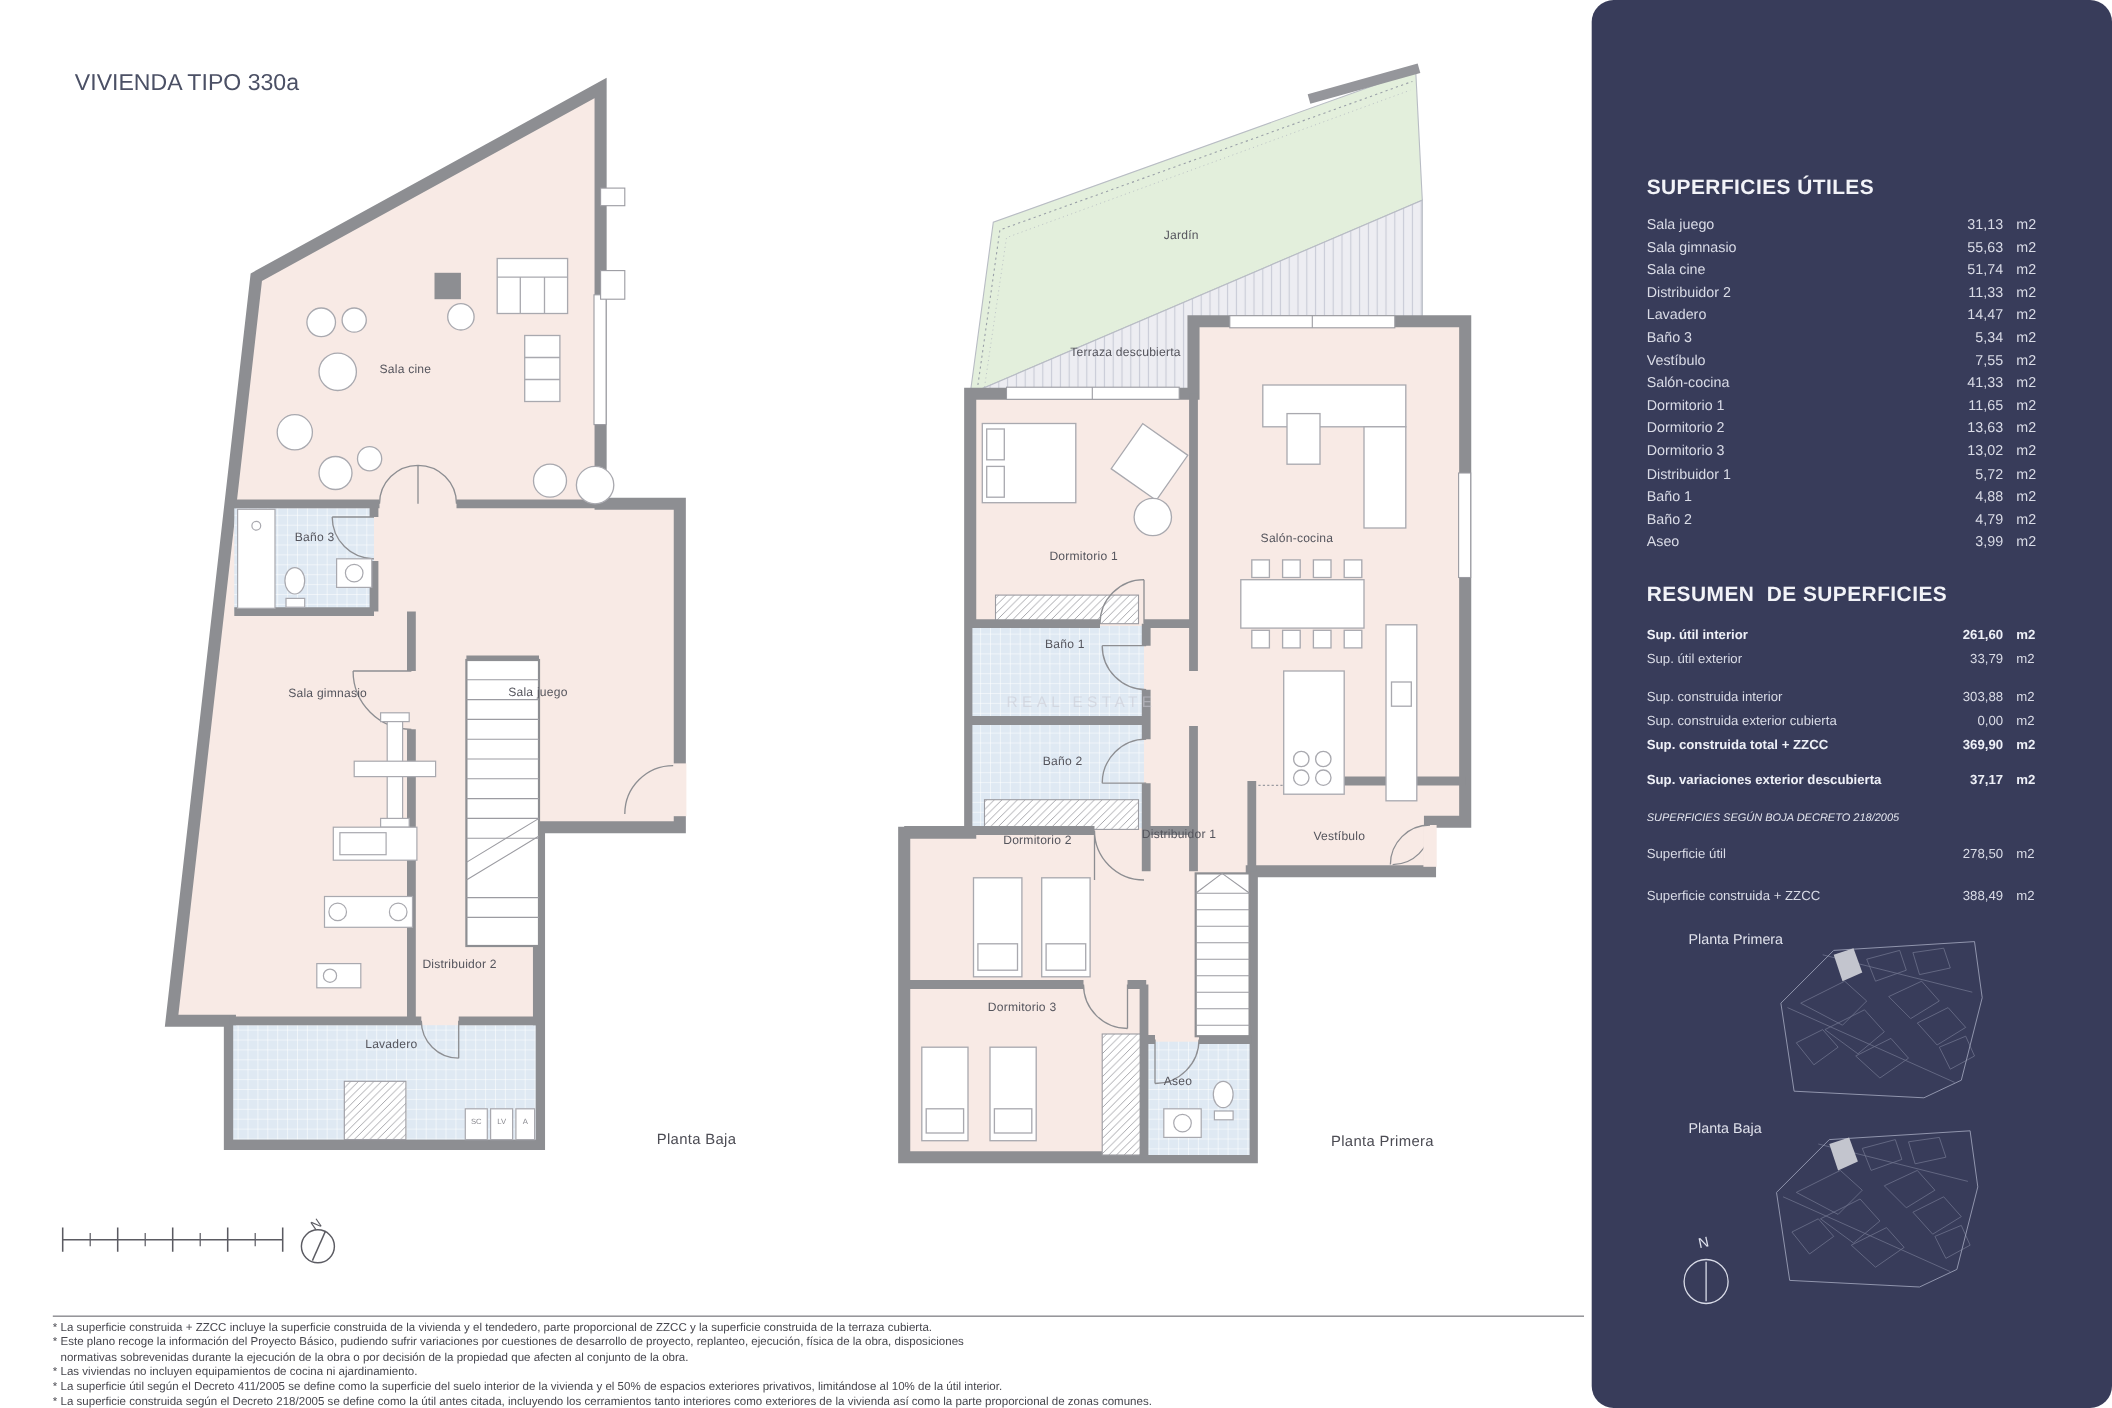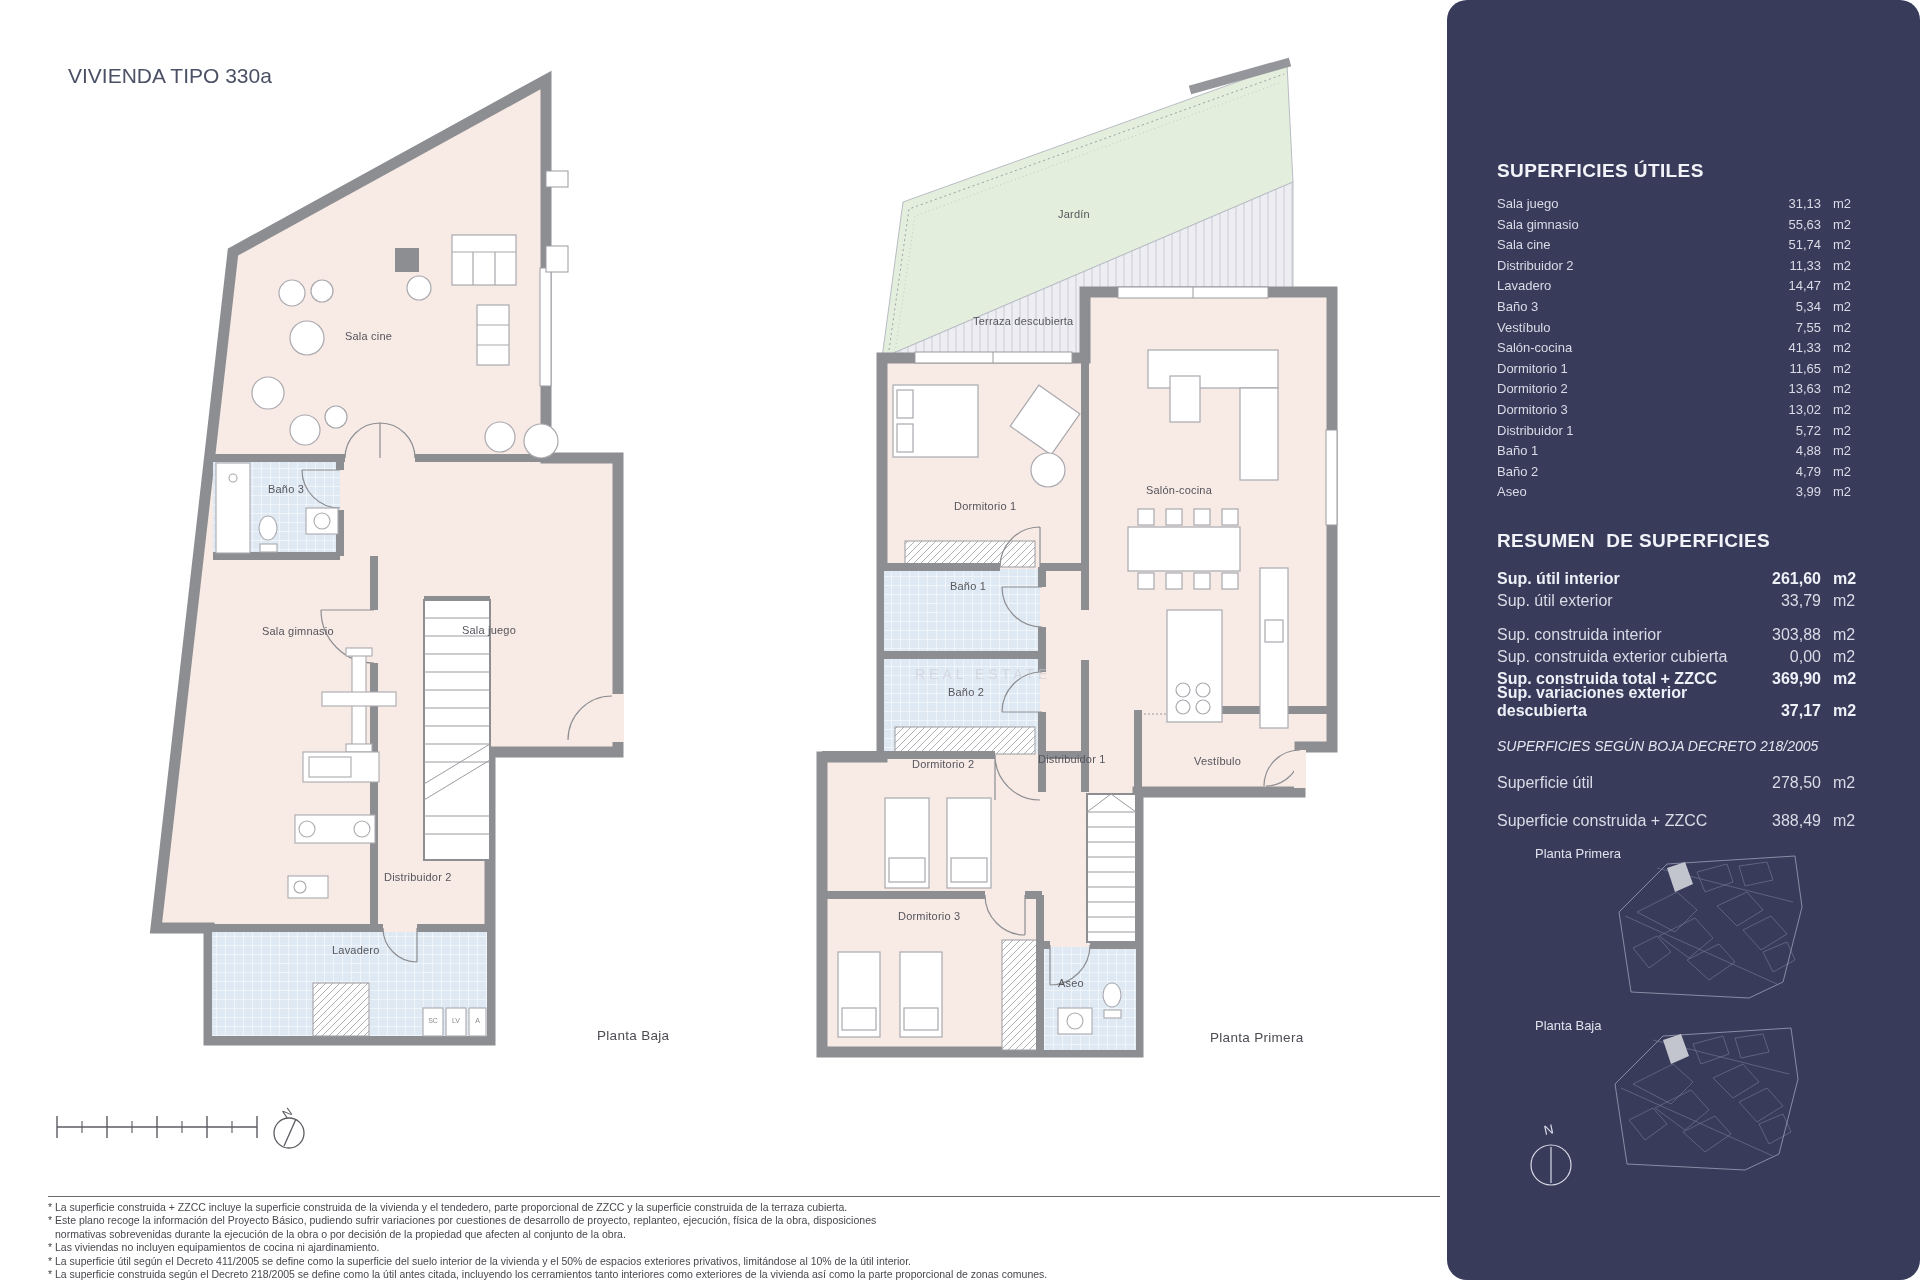"Sup. útil interior" .rrow { align-items: flex-end -> center; font-size: 16px -> 12px }
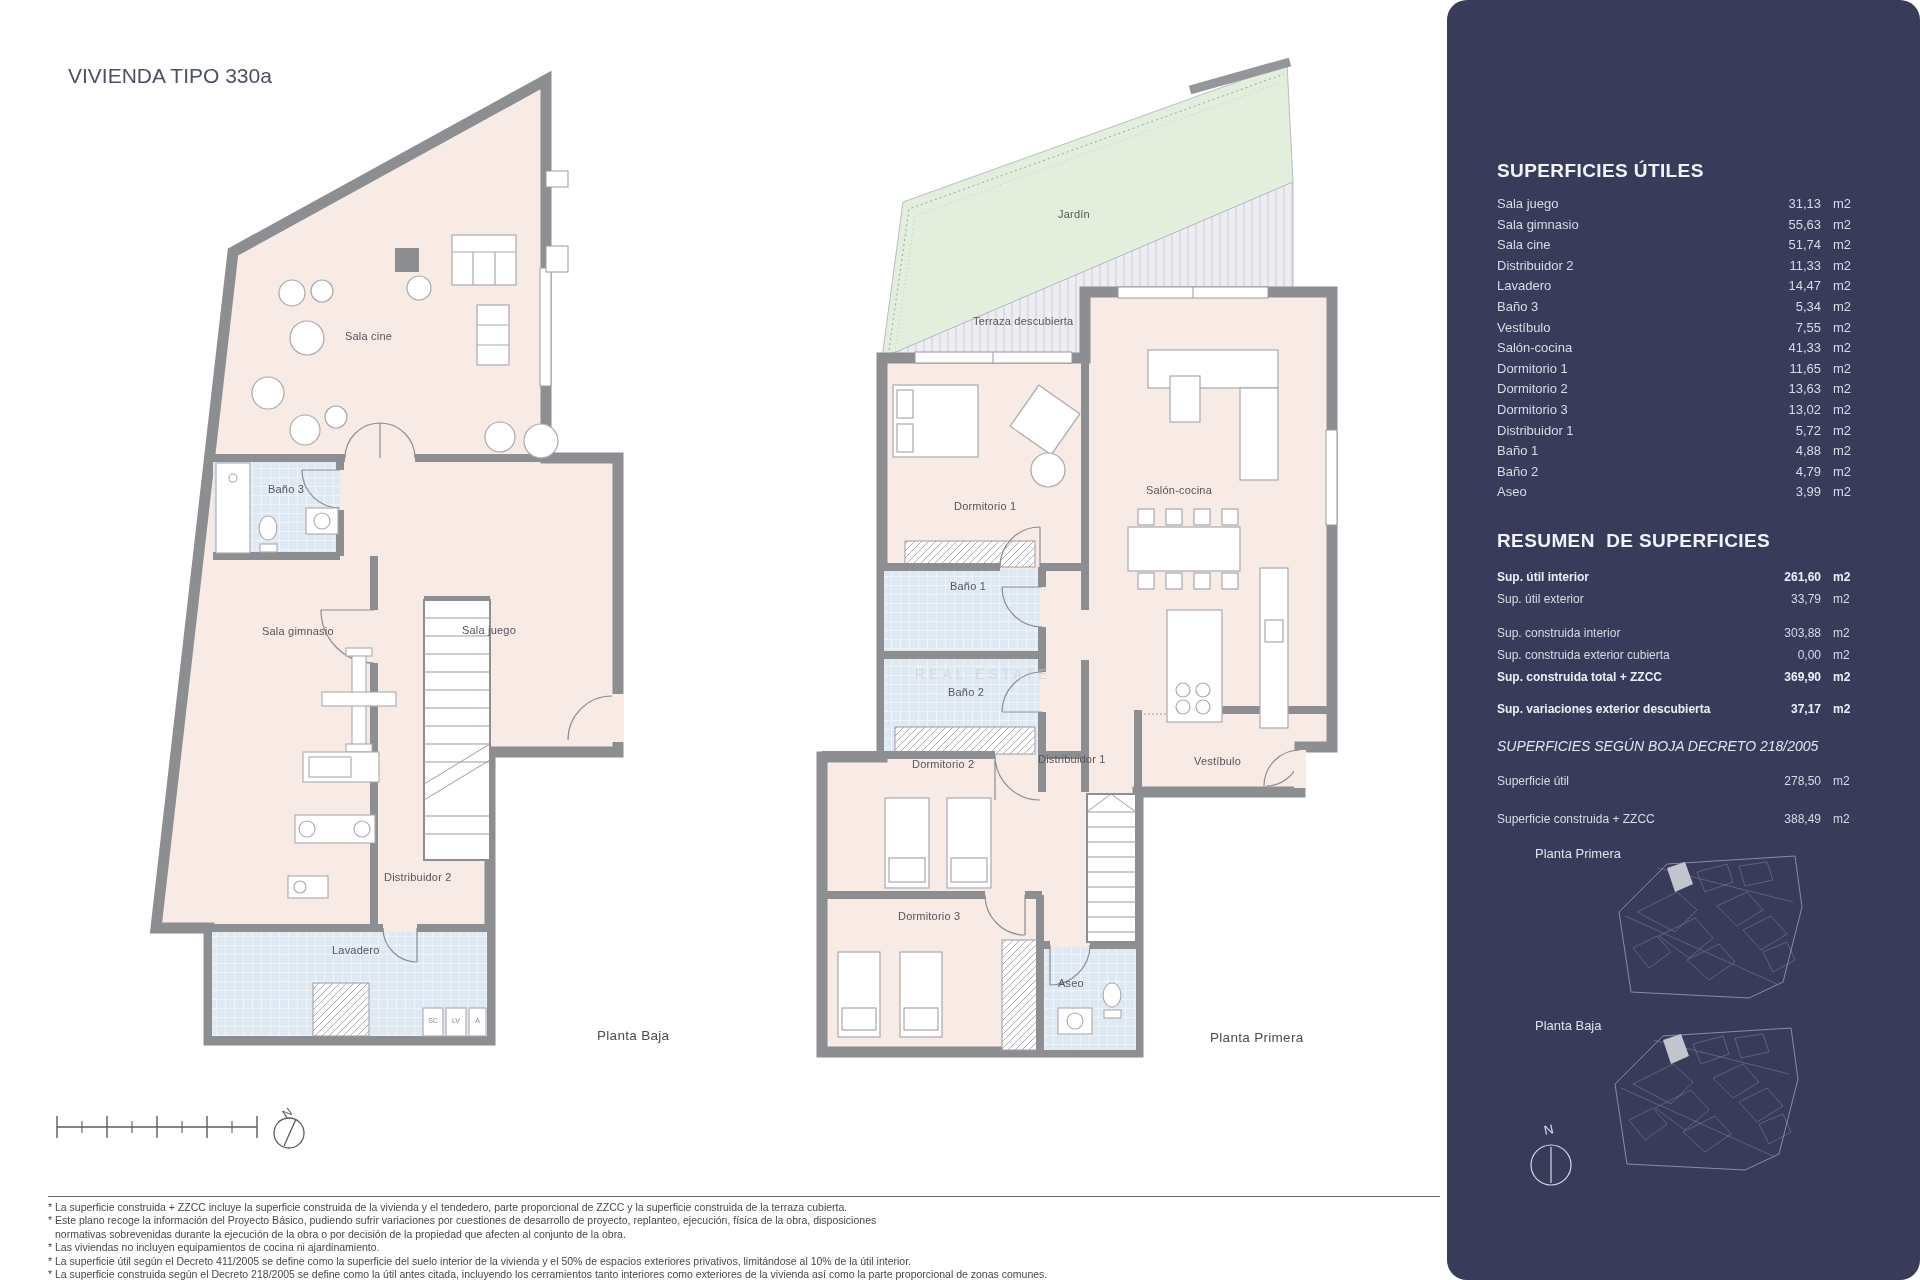"REAL ESTATE" .watermark { top: 666px -> 630px }
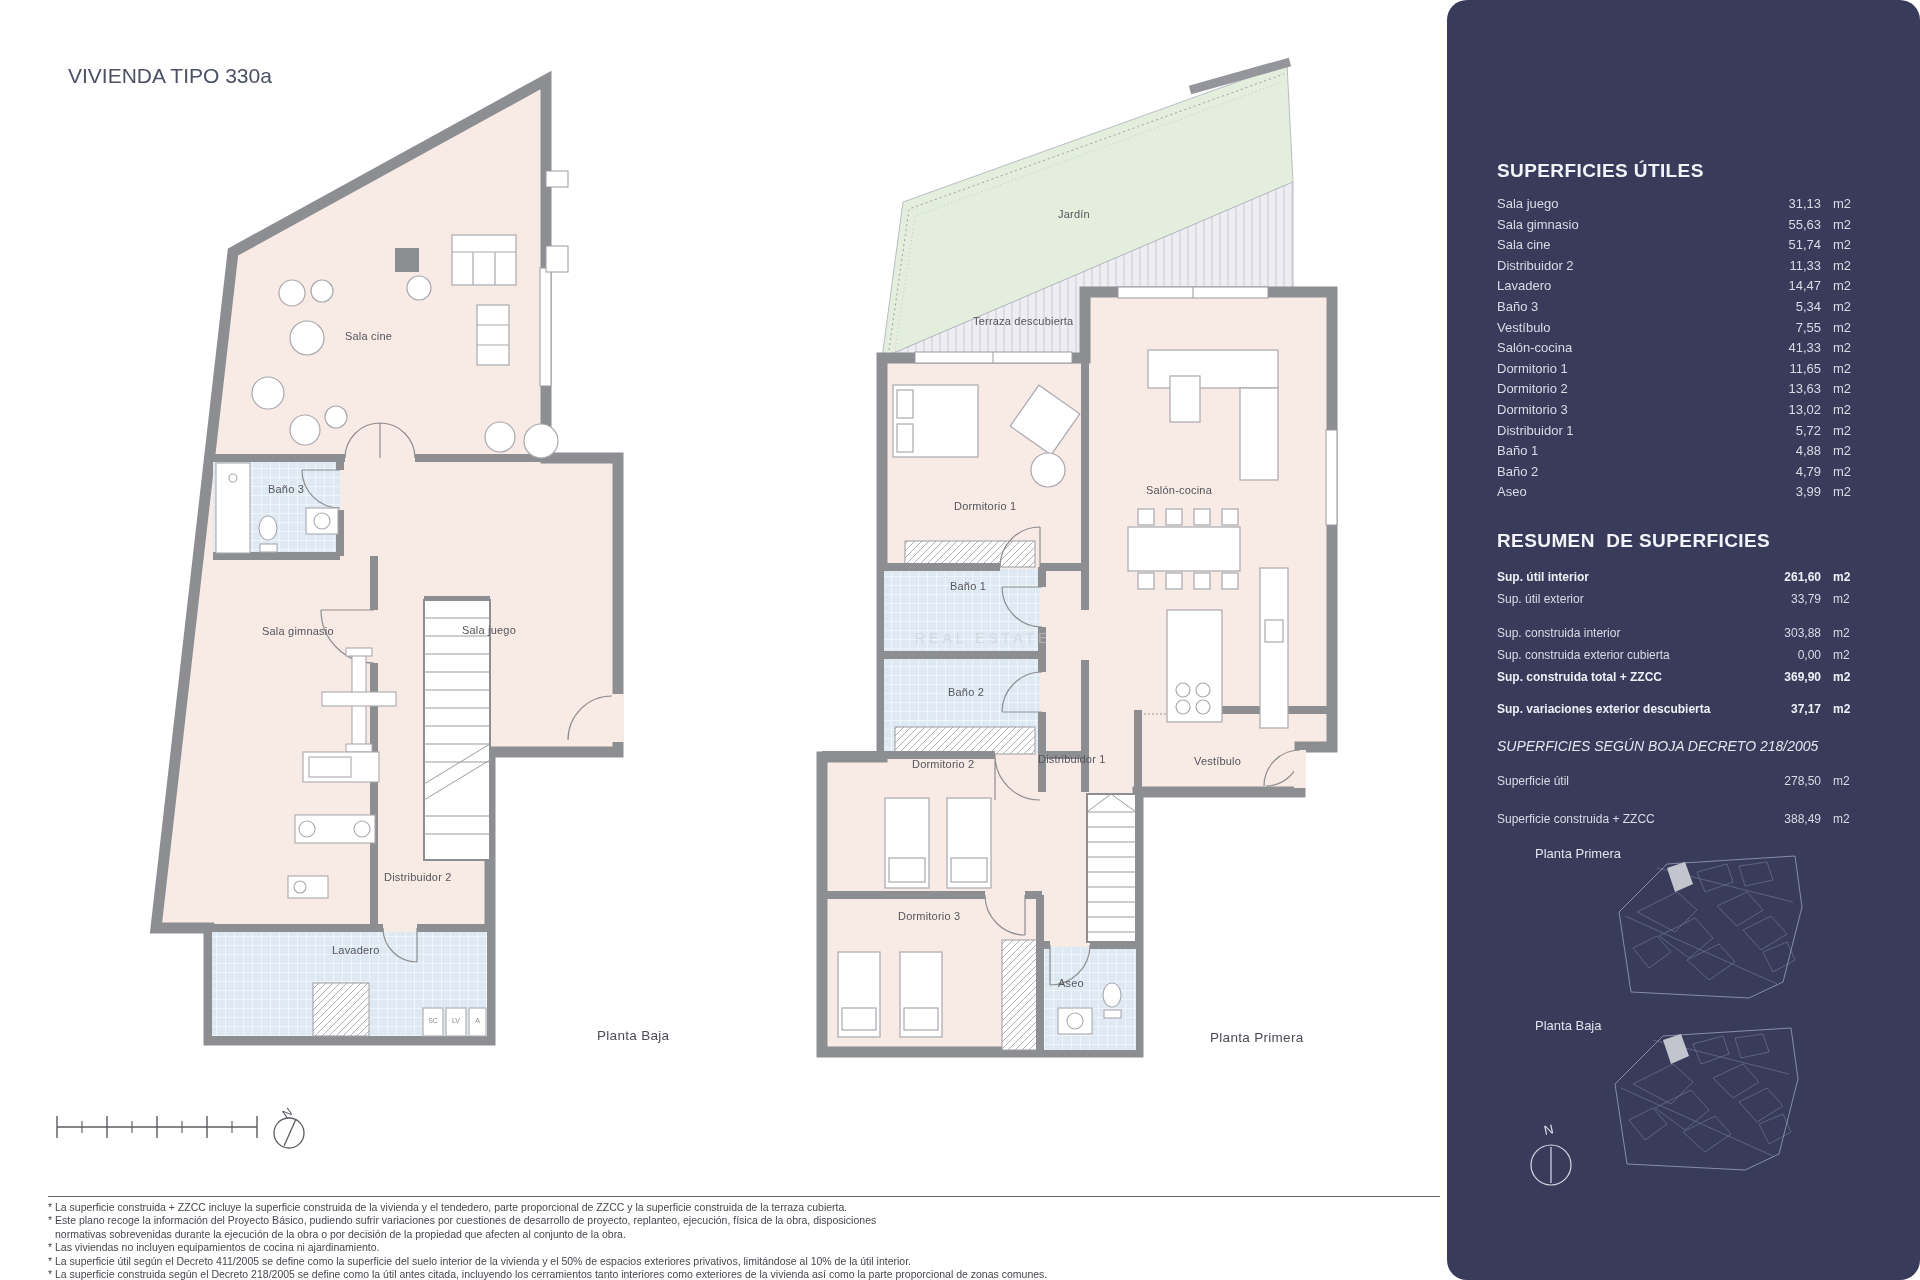"SUPERFICIES SEGÚN BOJA DECRETO 218/2005" .boja-title { font-size: 14px -> 10px }
